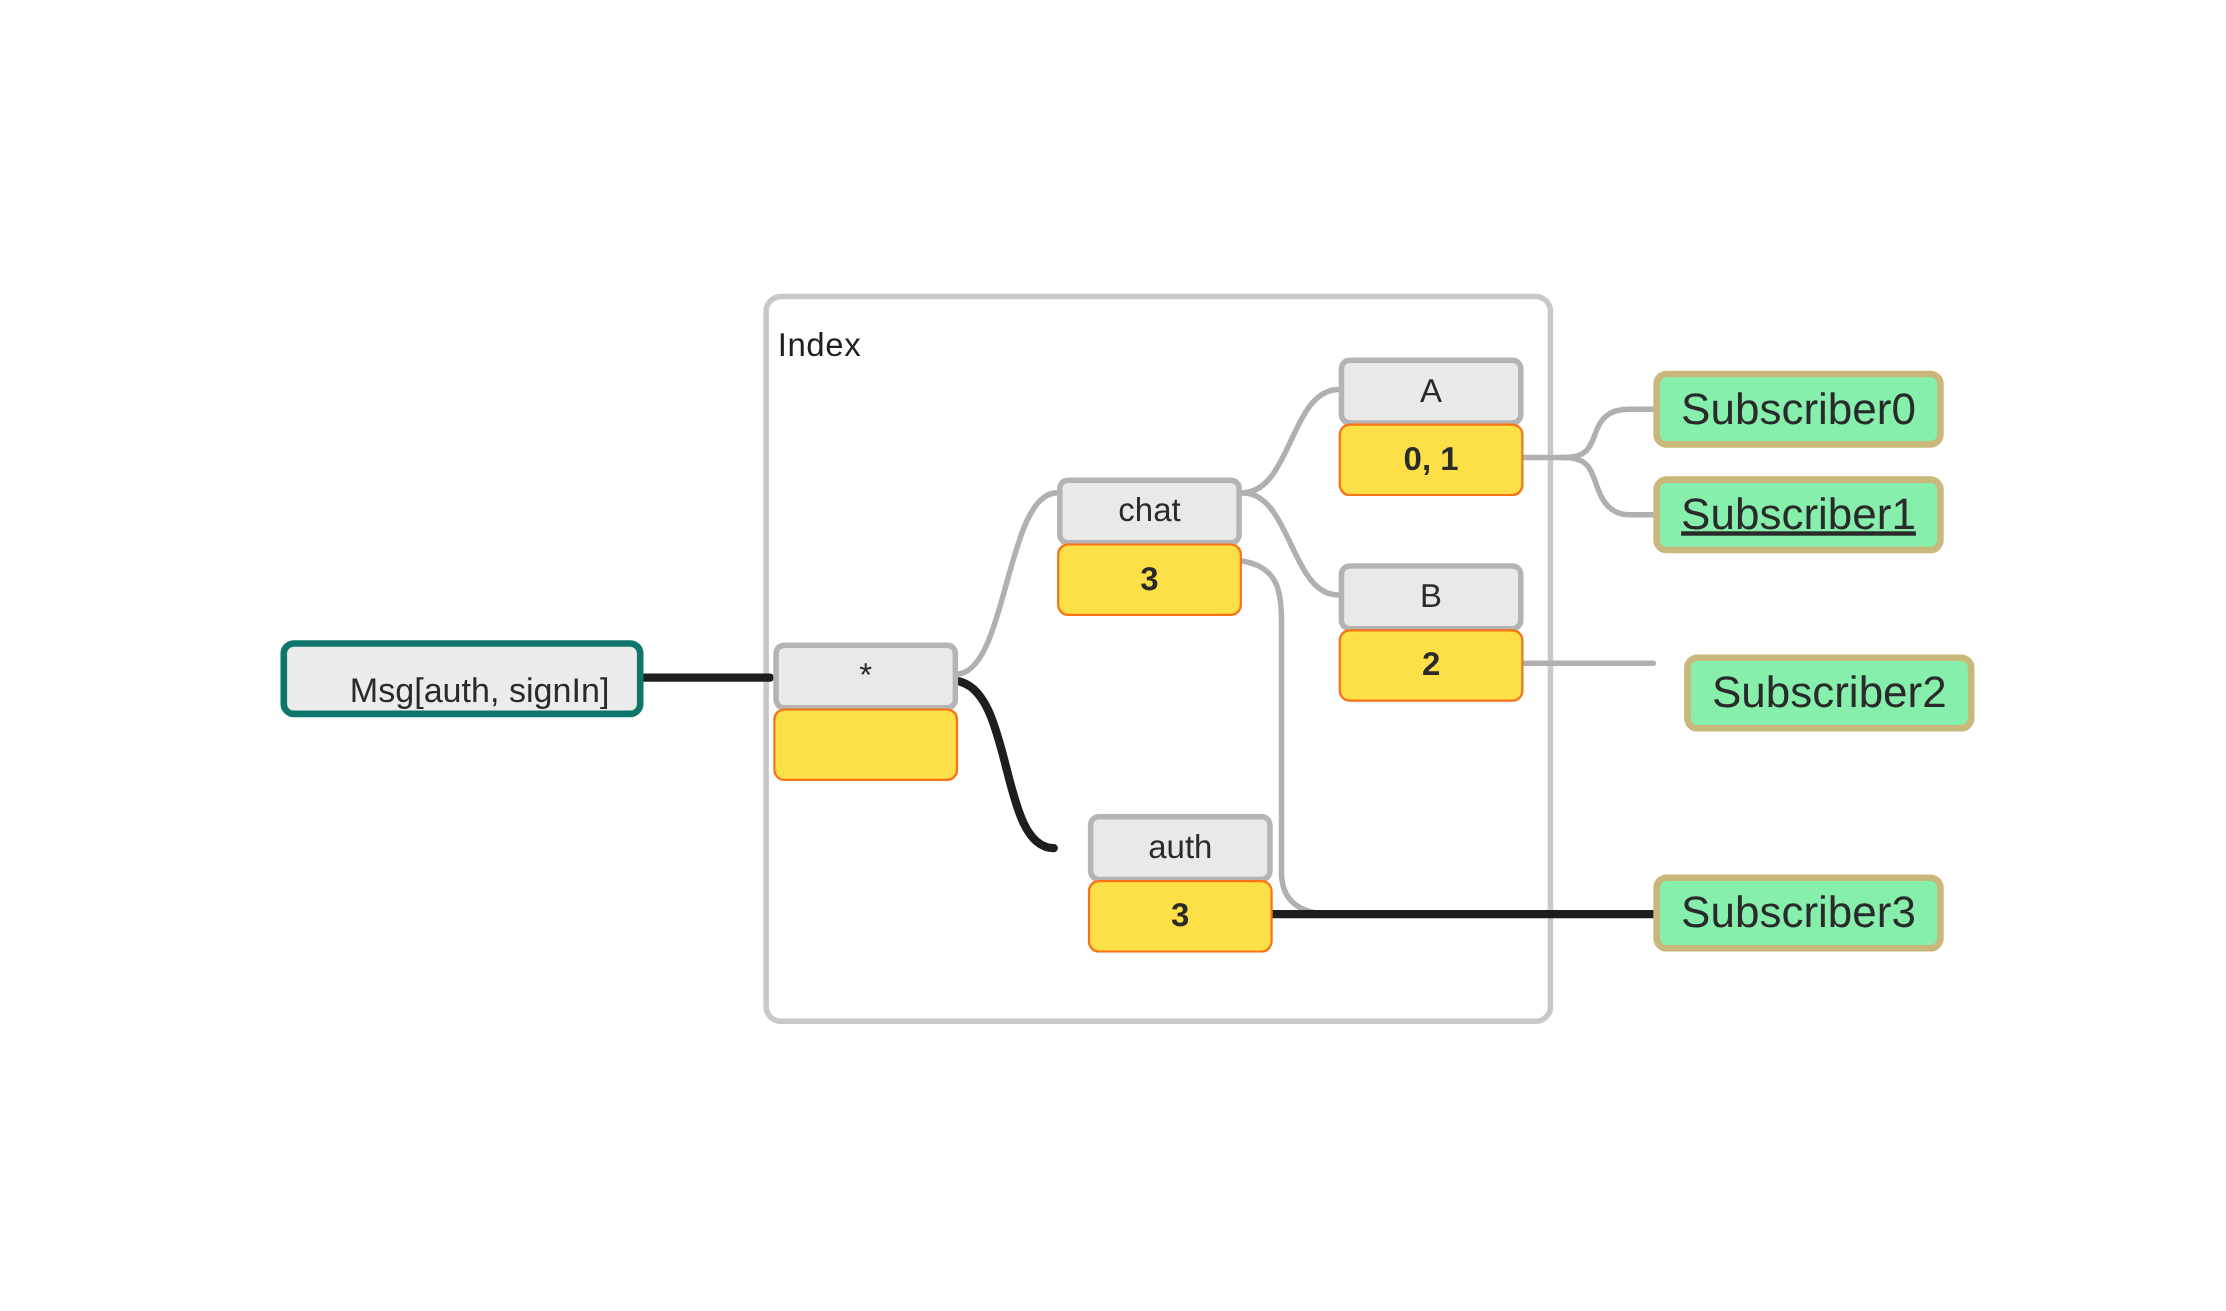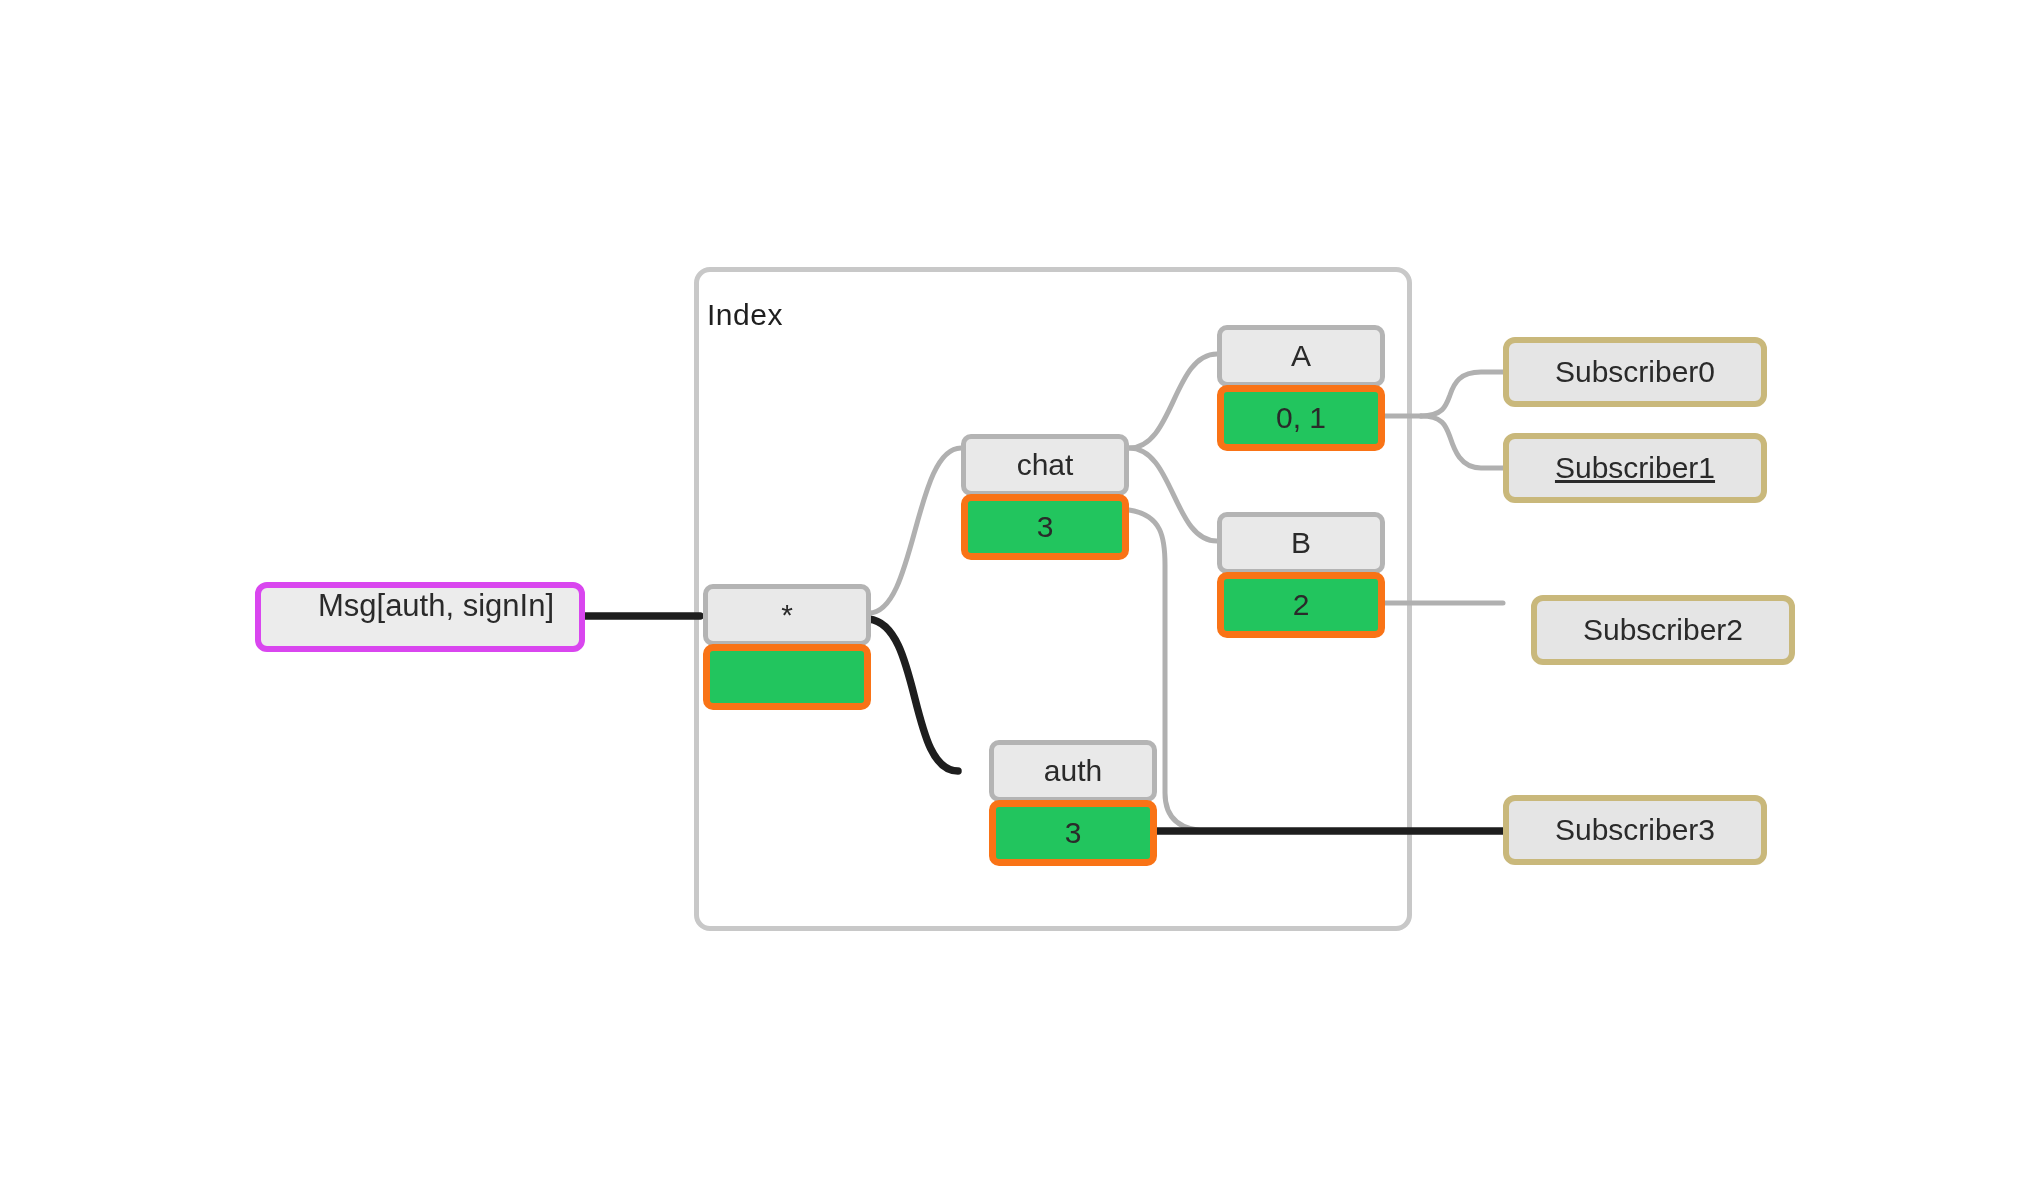"Subscriber0" .subscriber { background: #e5e5e5 -> #86efac; font-size: 30px -> 40px }
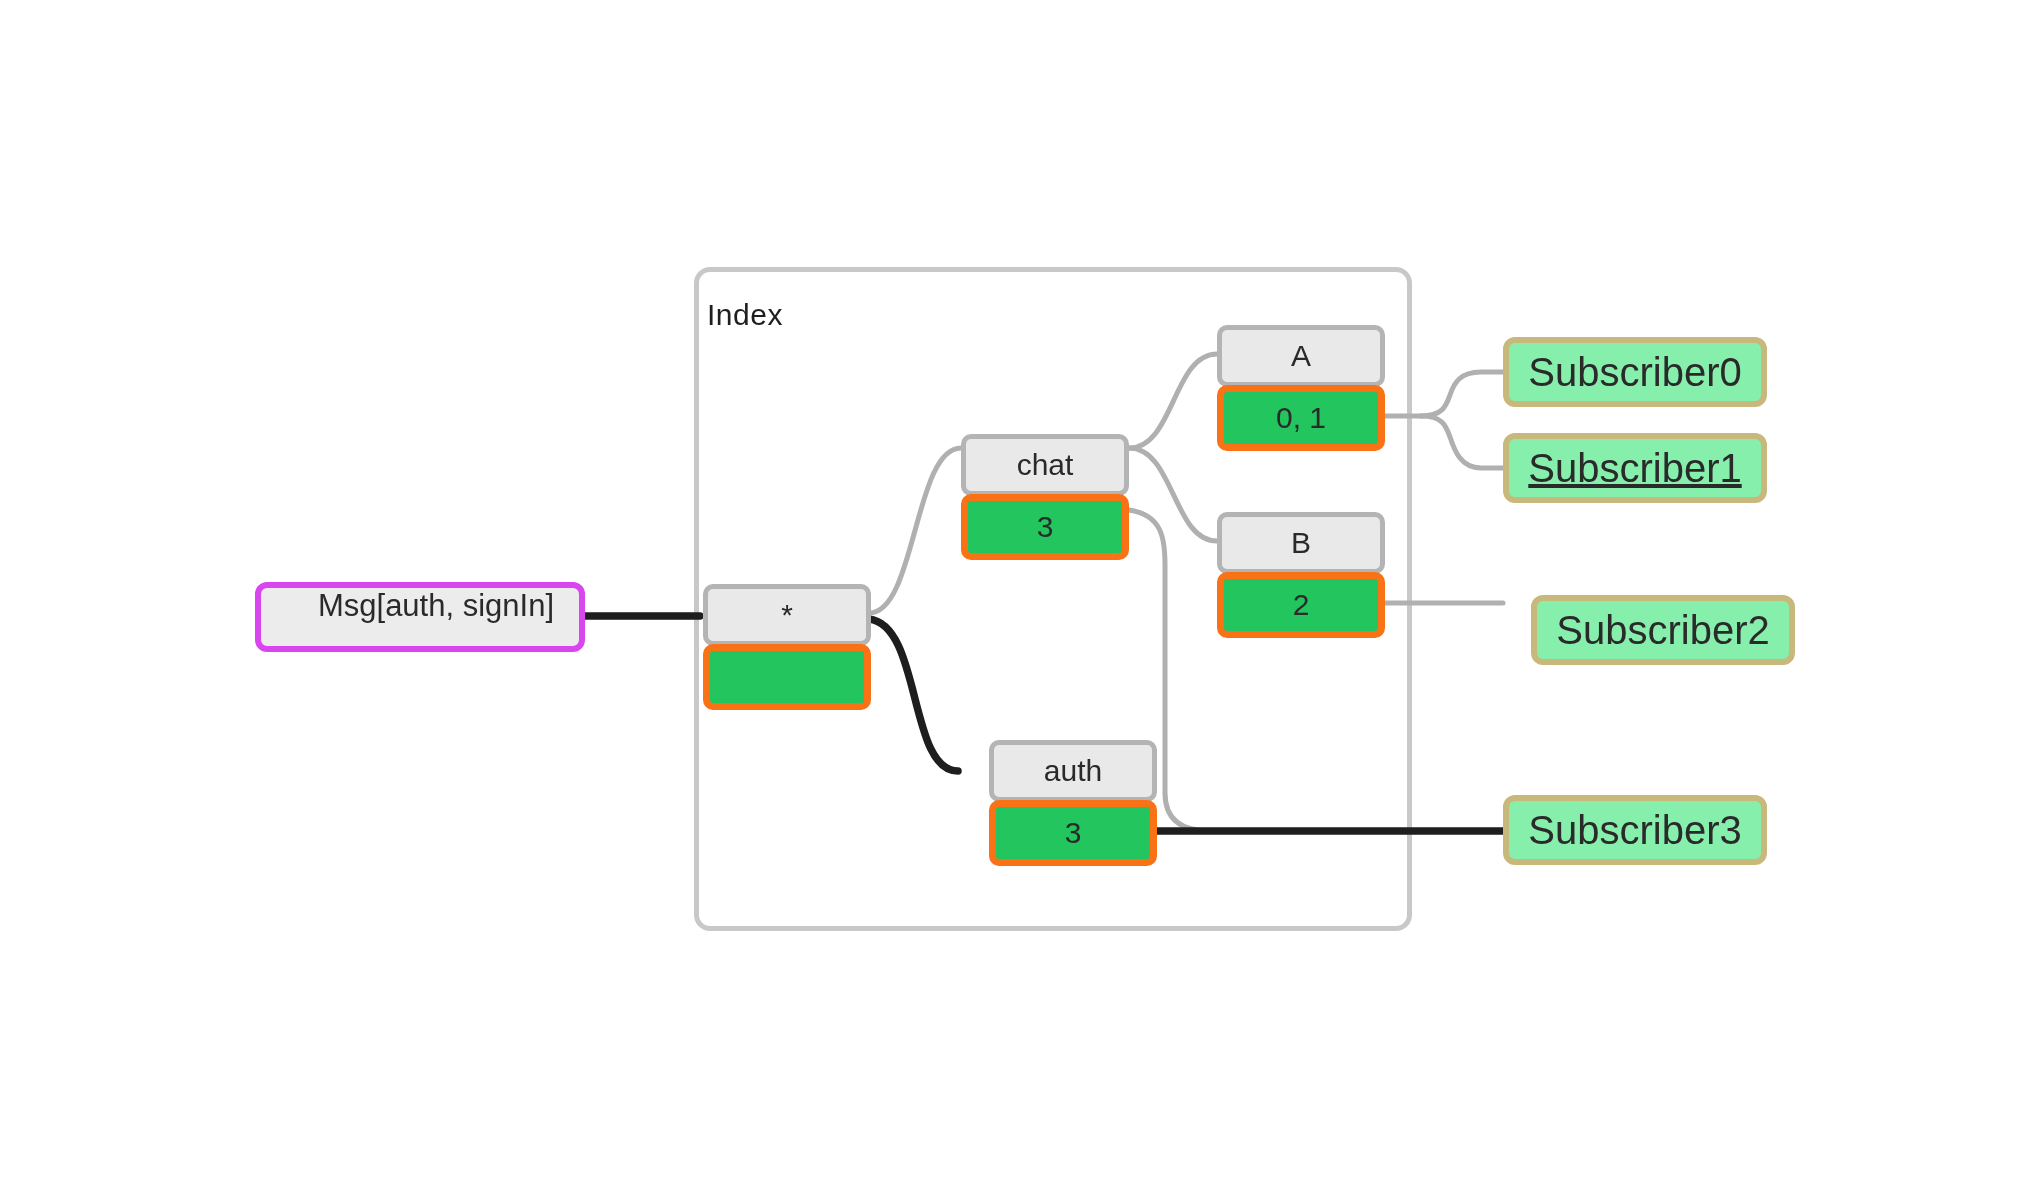"0, 1" .node .cell.val { background: #22c55e -> #fde047; border: 7px solid #f97316 -> 2px solid #f97316; font-weight: none -> bold }
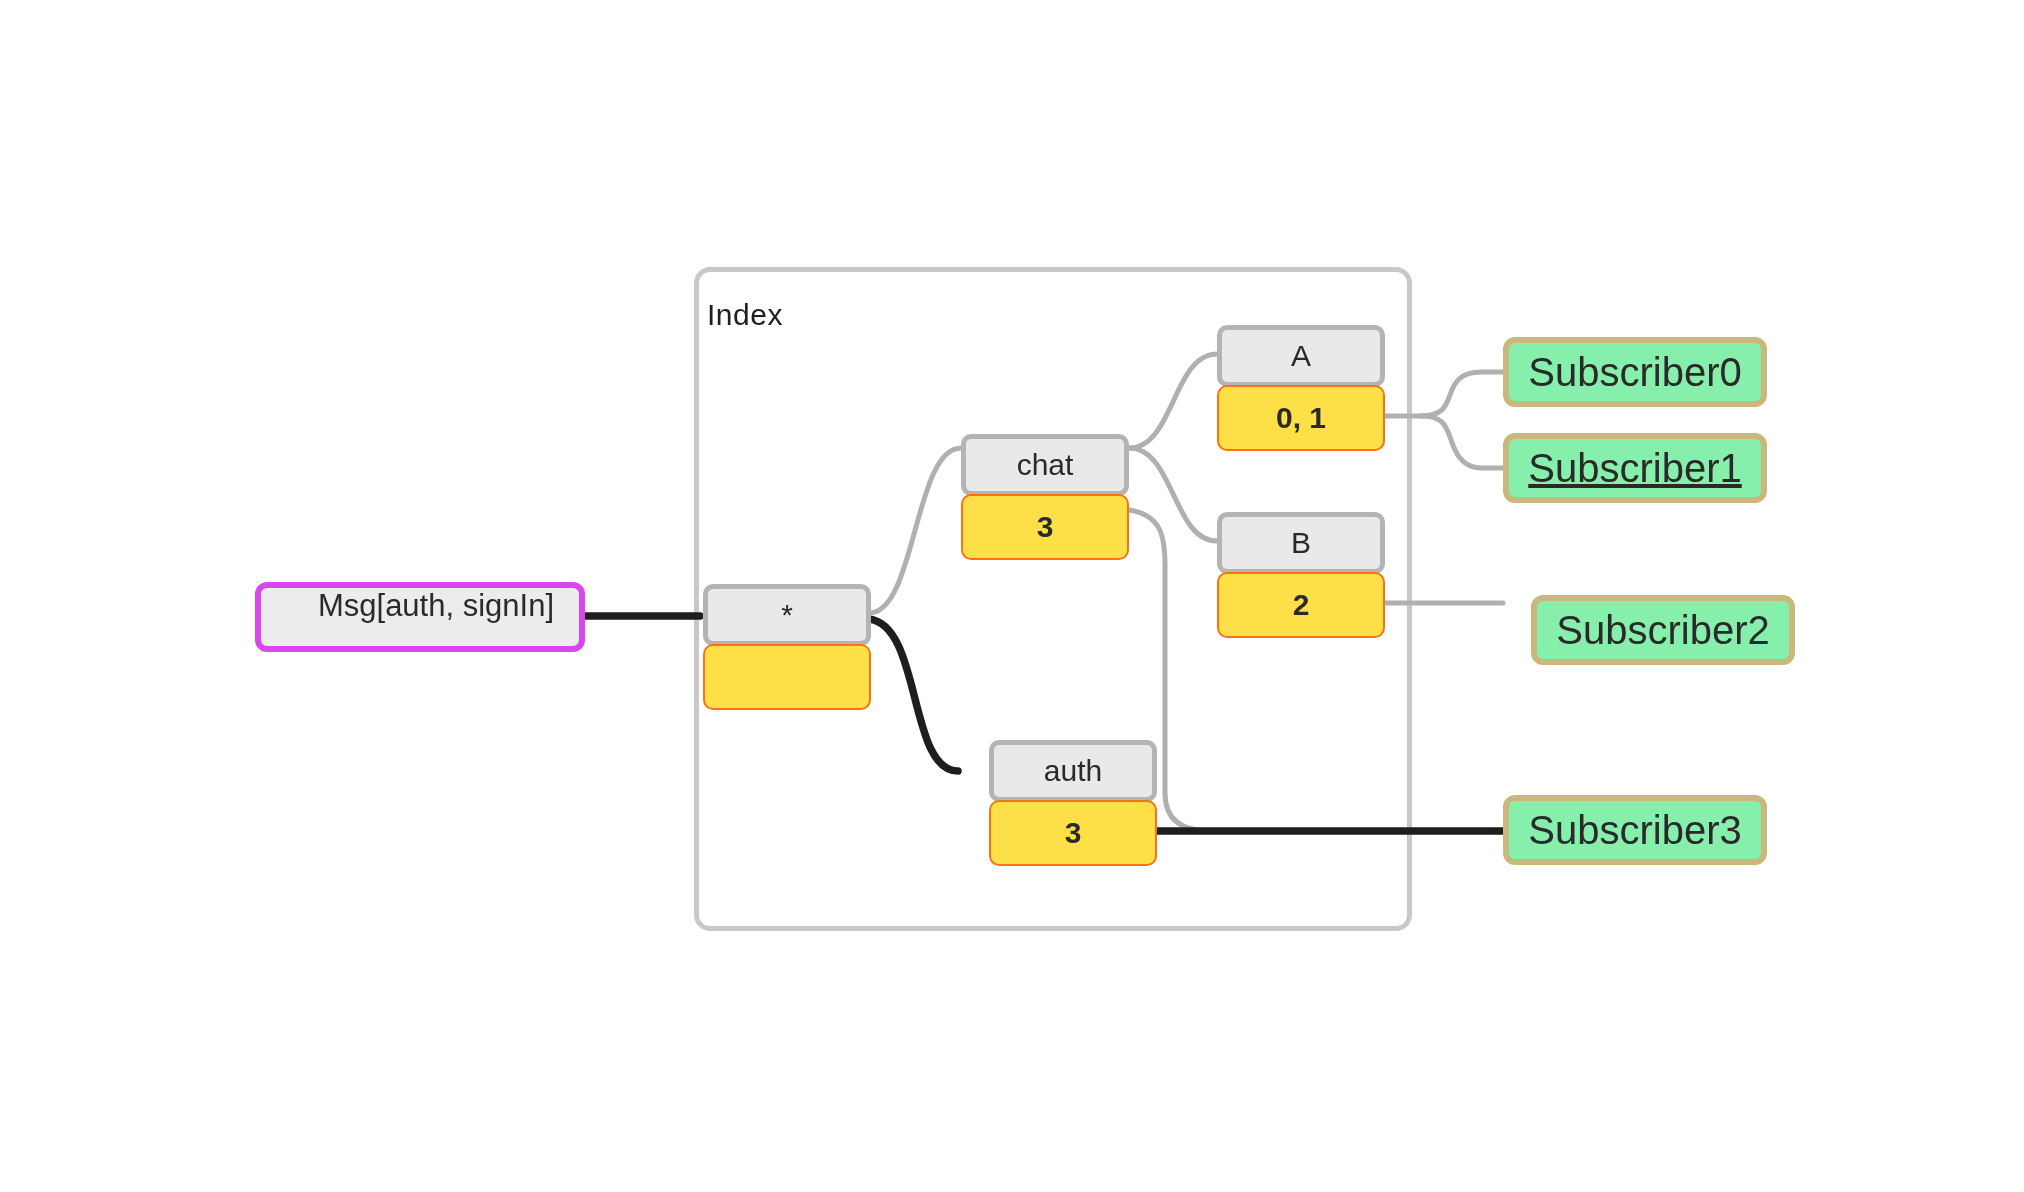"Msg[auth, signIn]" .msg-box { align-items: flex-start -> flex-end; border: 6px solid #d946ef -> 6px solid #0f766e }
